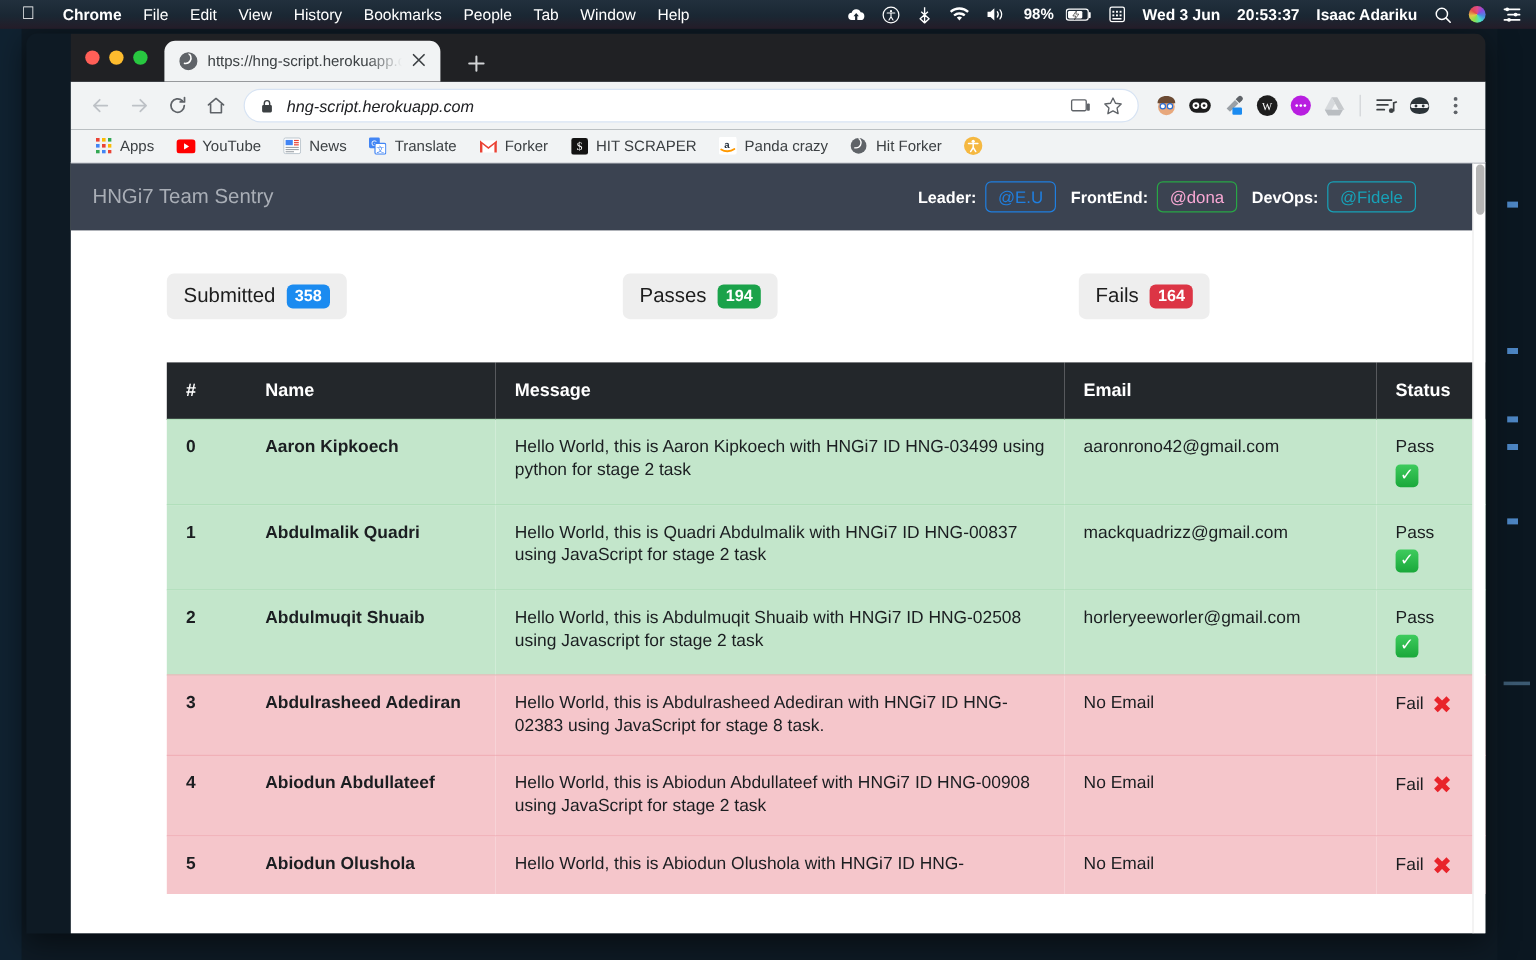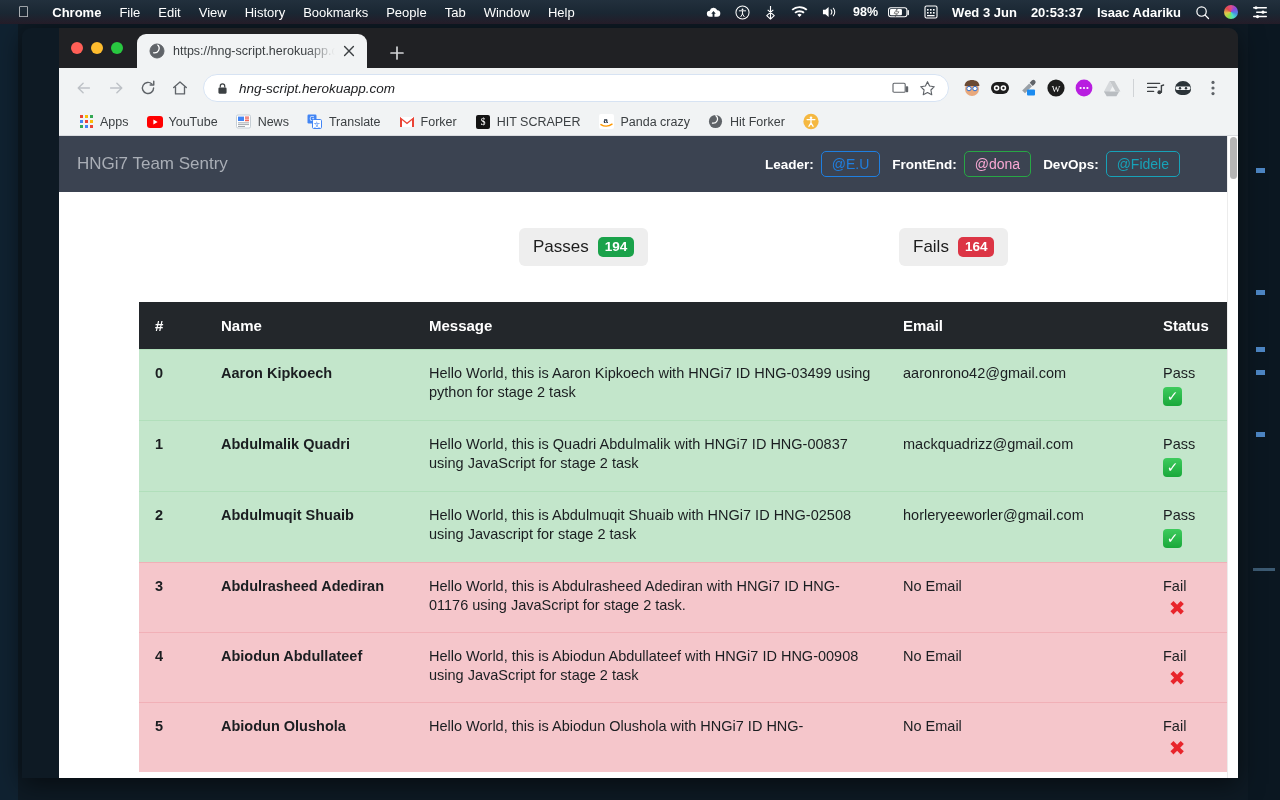"Submitted" span.stat { html: none -> <span> <span>Submitted</span> <span>358</span> </span> }
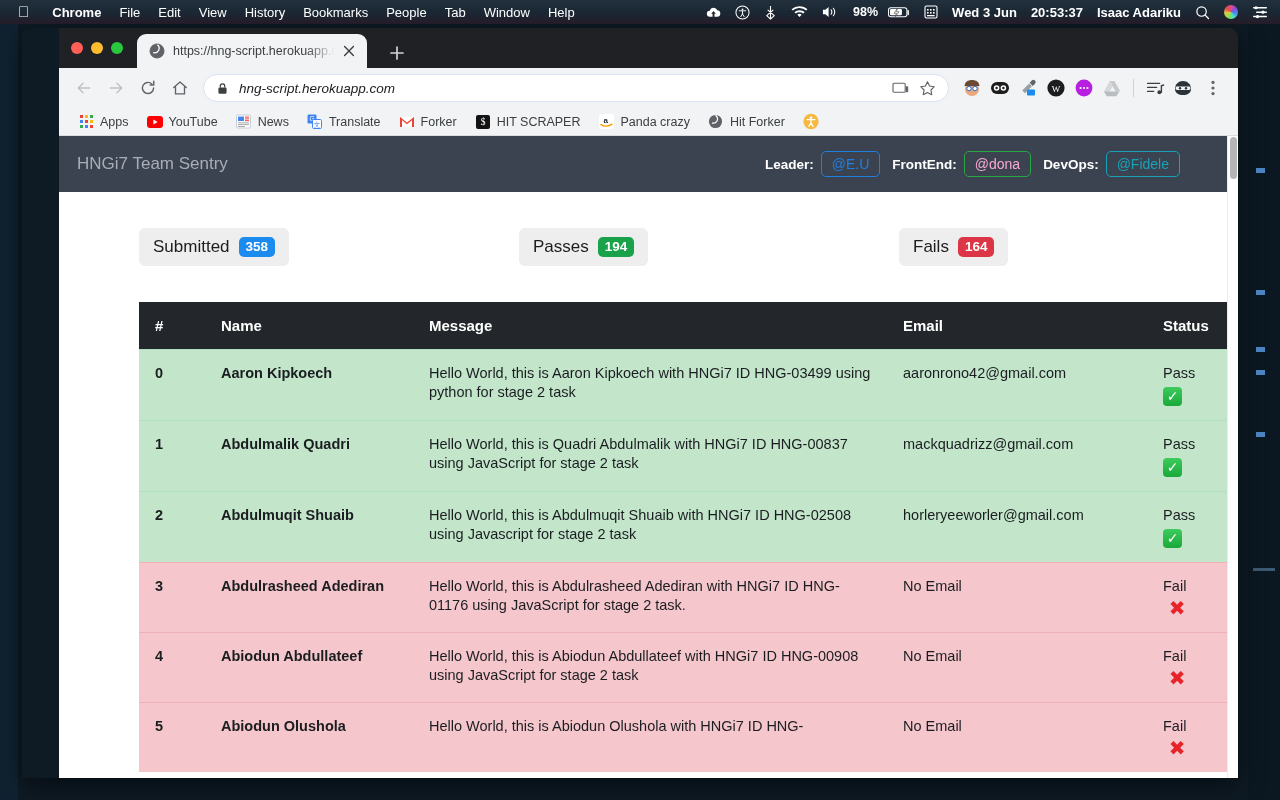"Hello World, this is Abdulrasheed" td { text: HNG-01176 using JavaScript for stage 2 -> HNG-02383 using JavaScript for stage 8 }
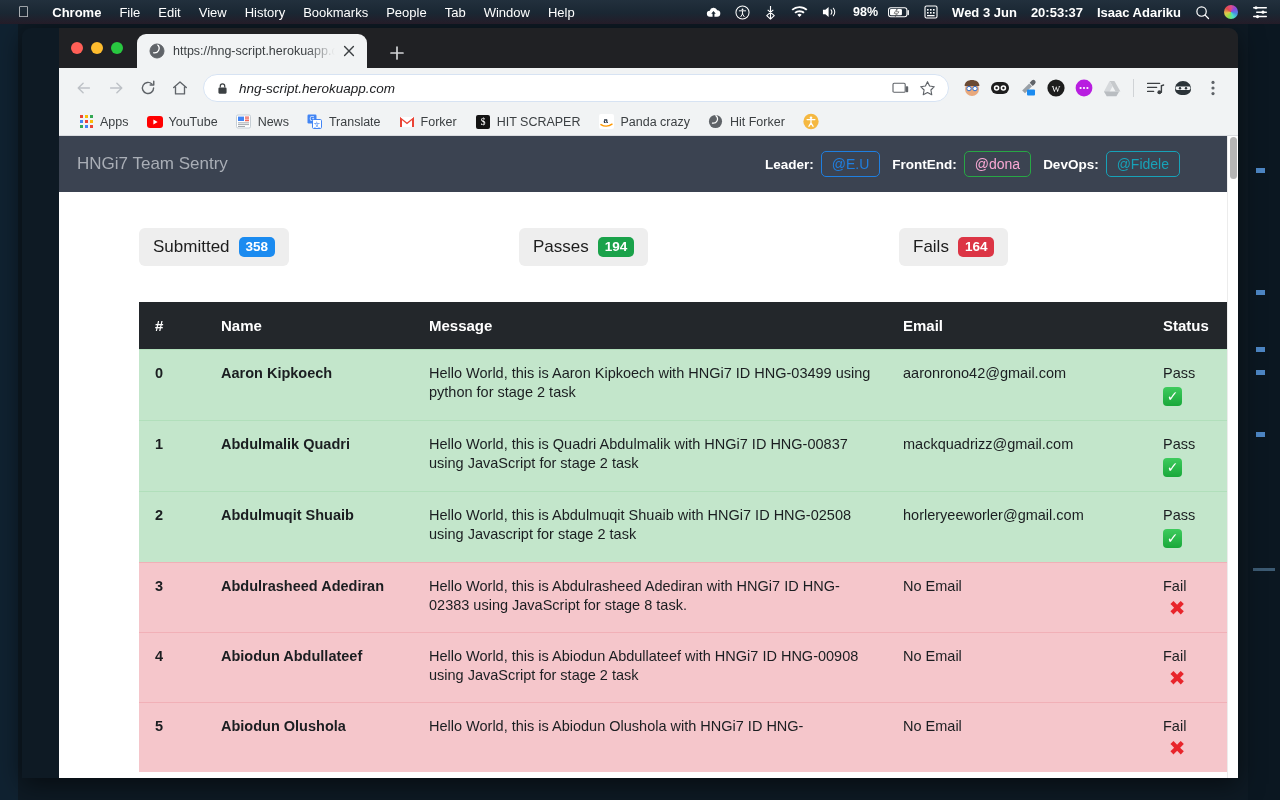"Fail" td.status .inline { flex-direction: column -> none }
